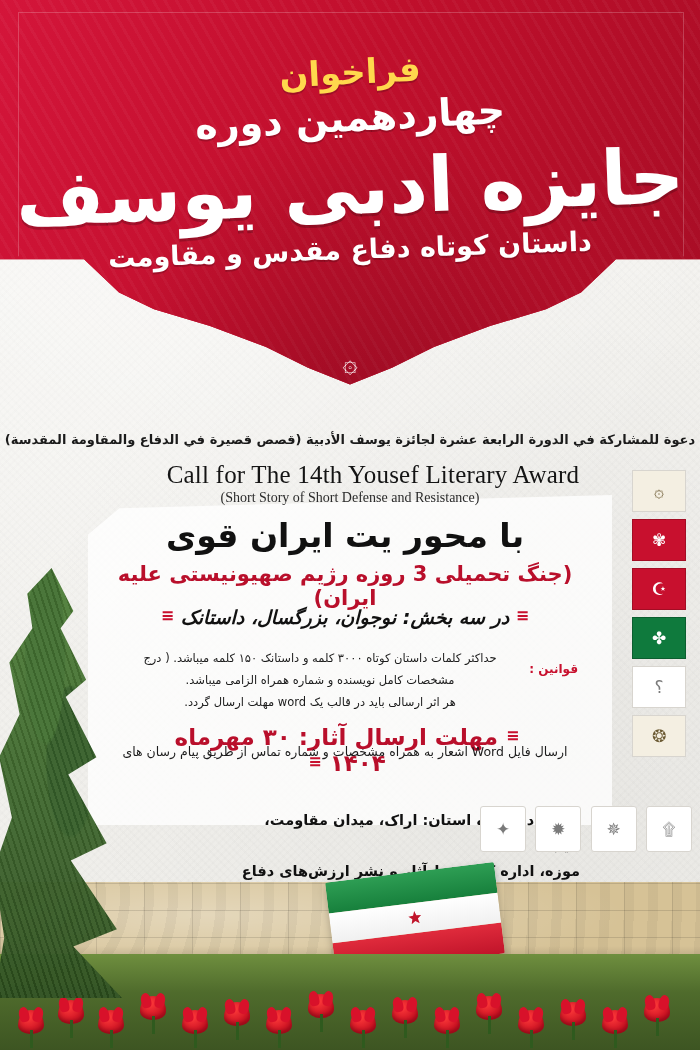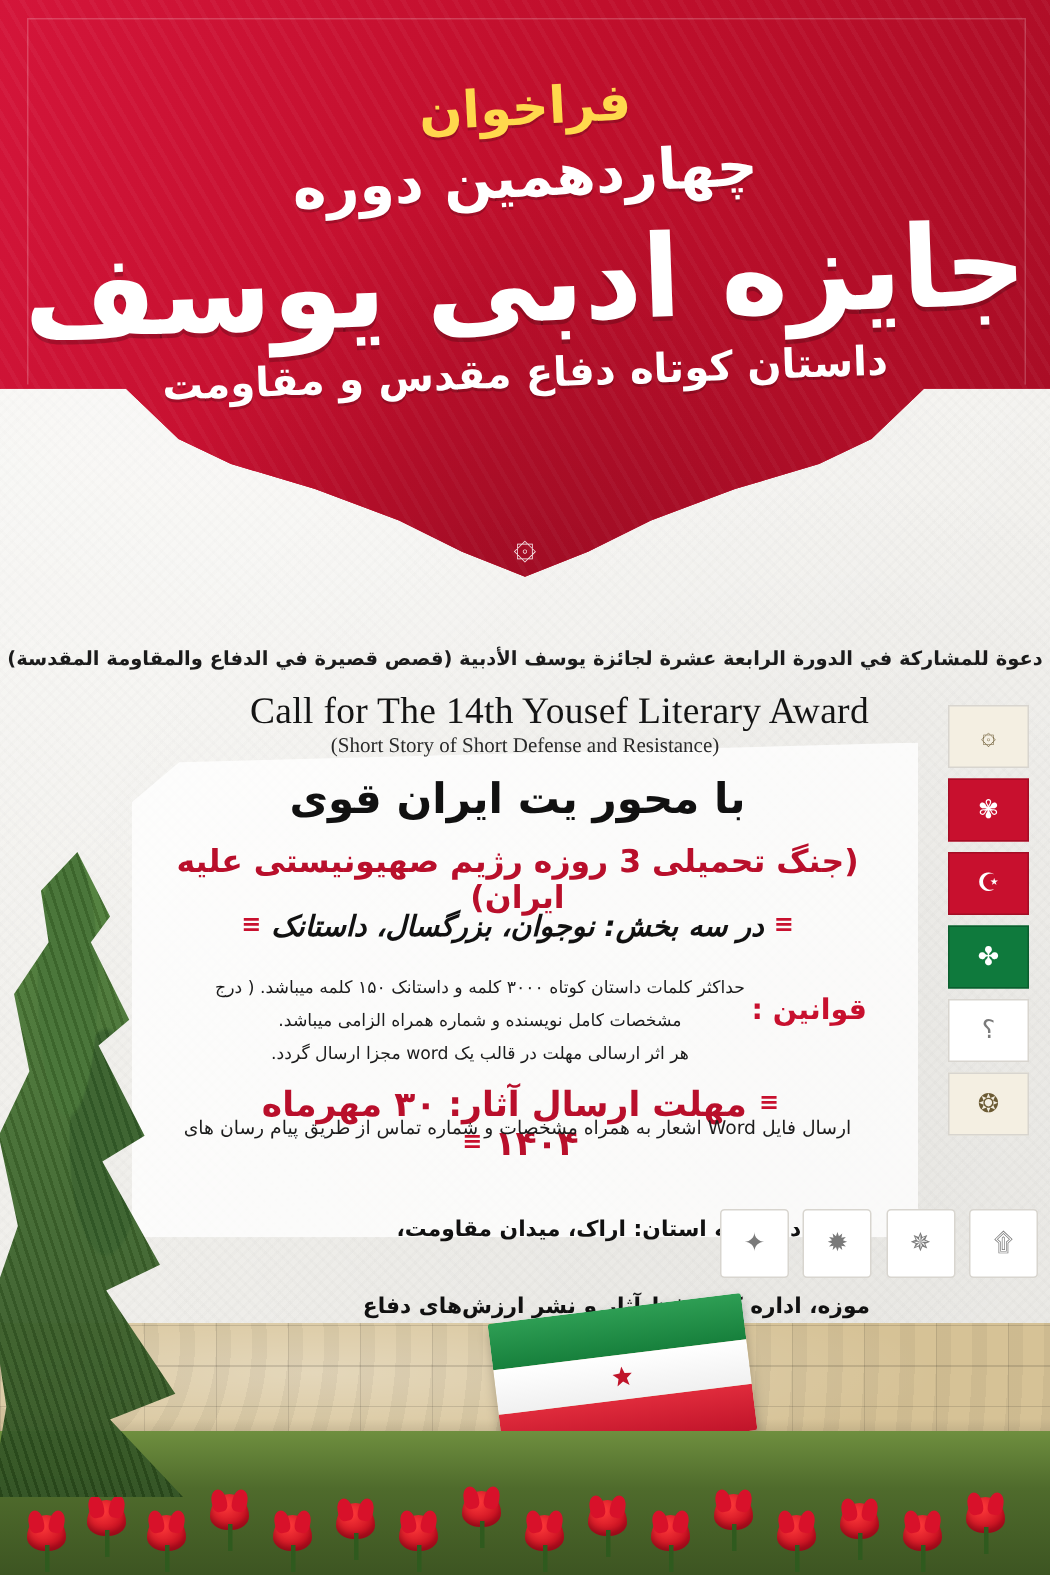"با محور یت ایران قوی" .theme-main { font-size: 28px -> 33px }
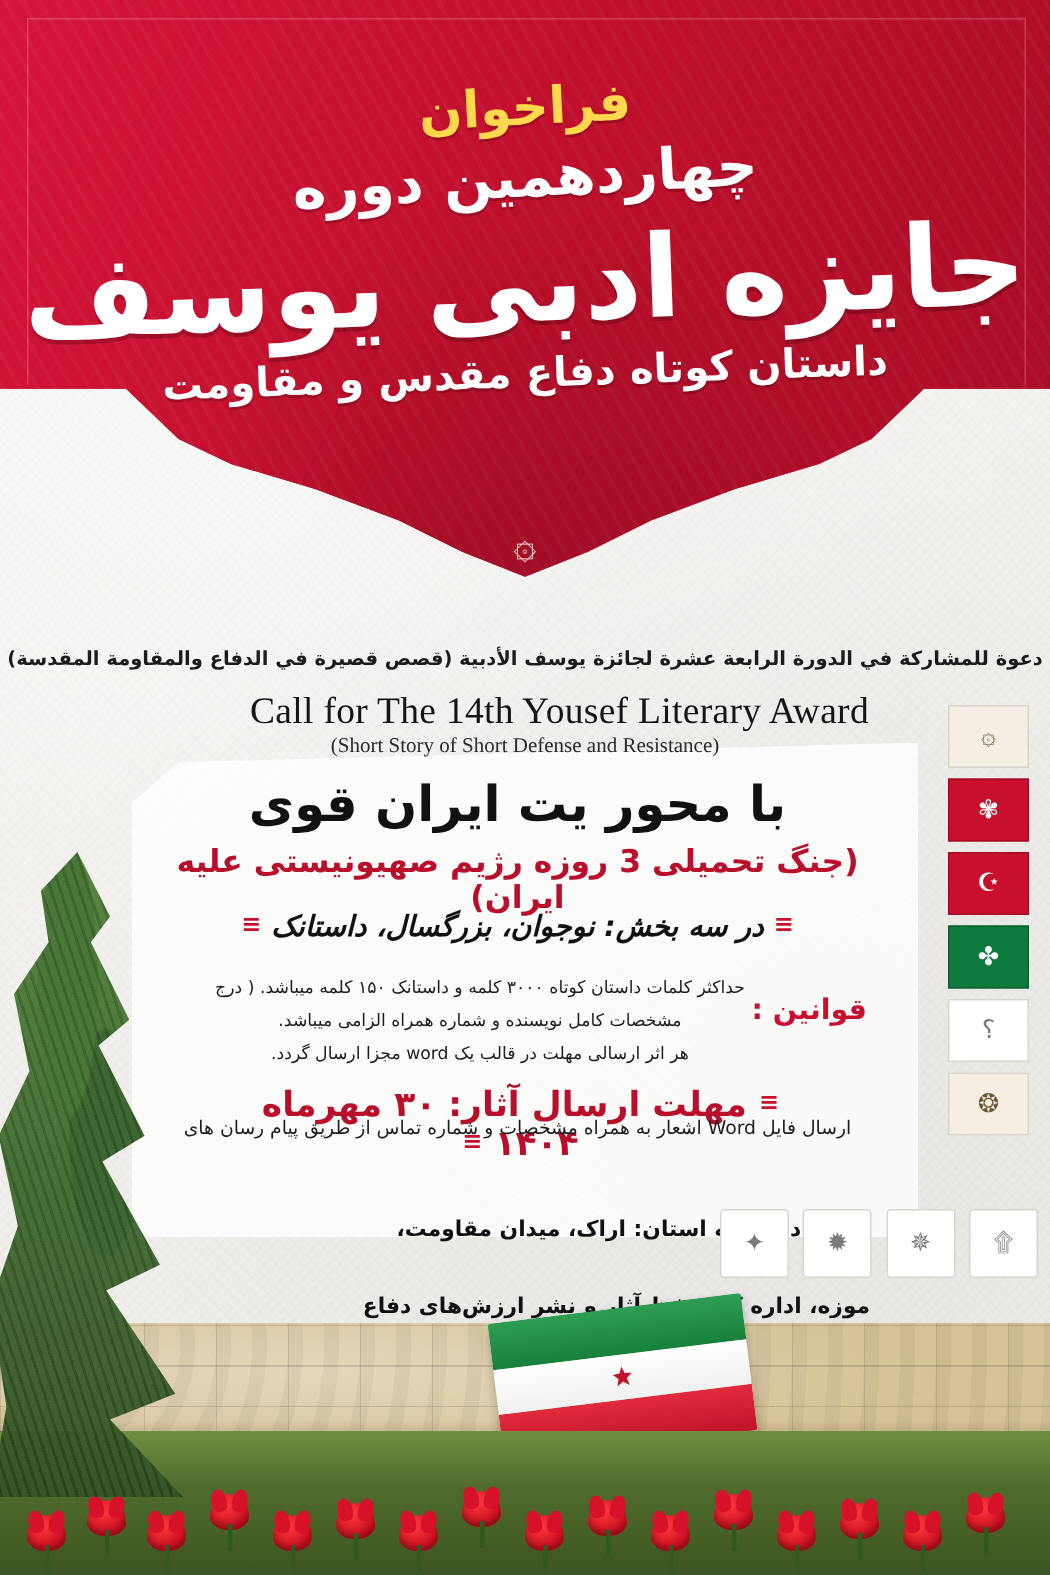"قوانین :" .rules-badge { font-size: 19px -> 12px }
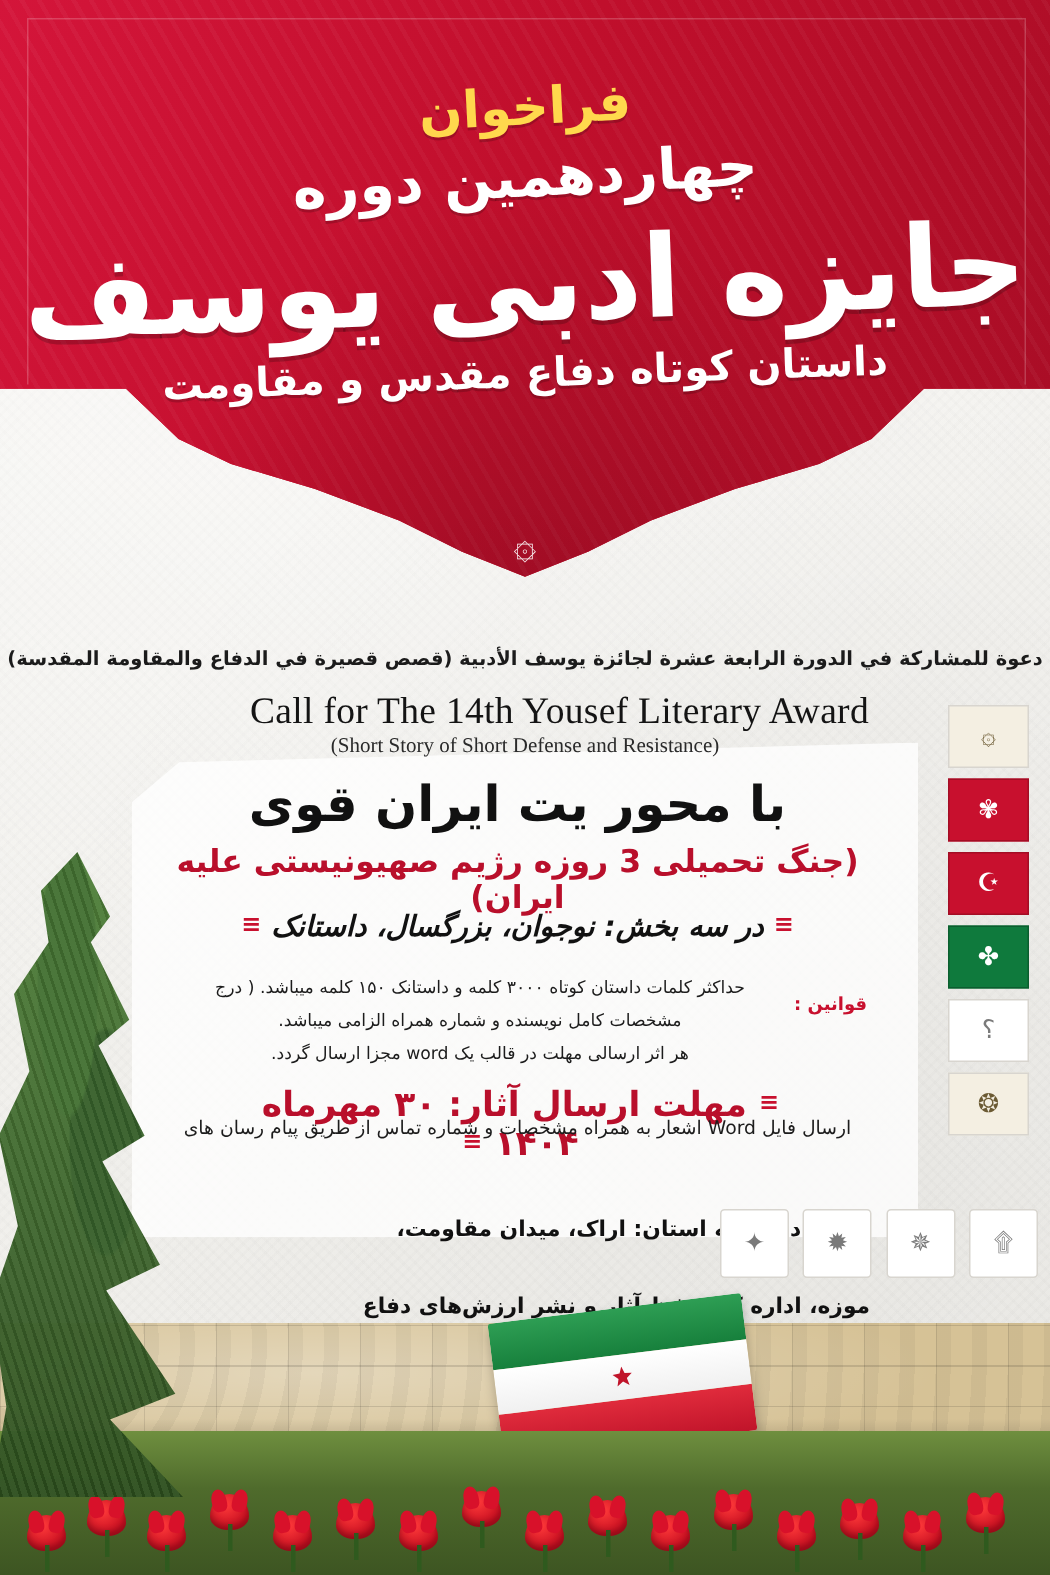"هر اثر ارسالی مهلت در" li { text: مهلت در قالب یک word   مجزا -> باید در قالب یک word   مهلت }
